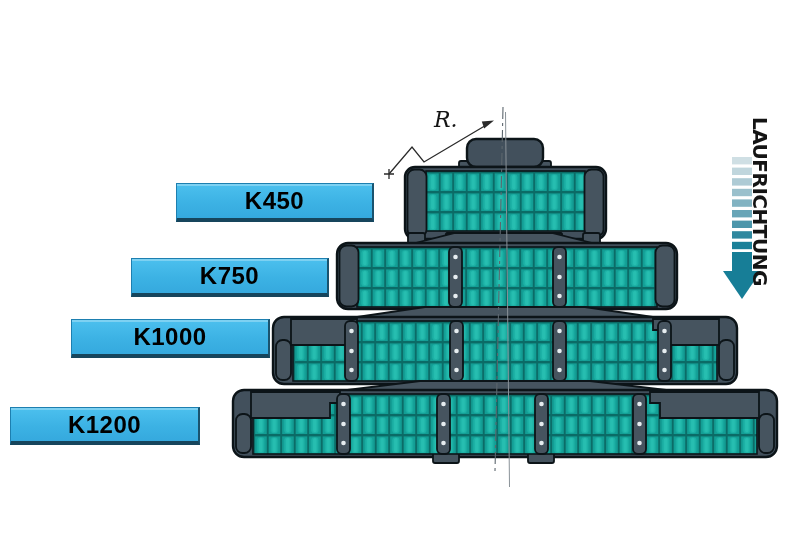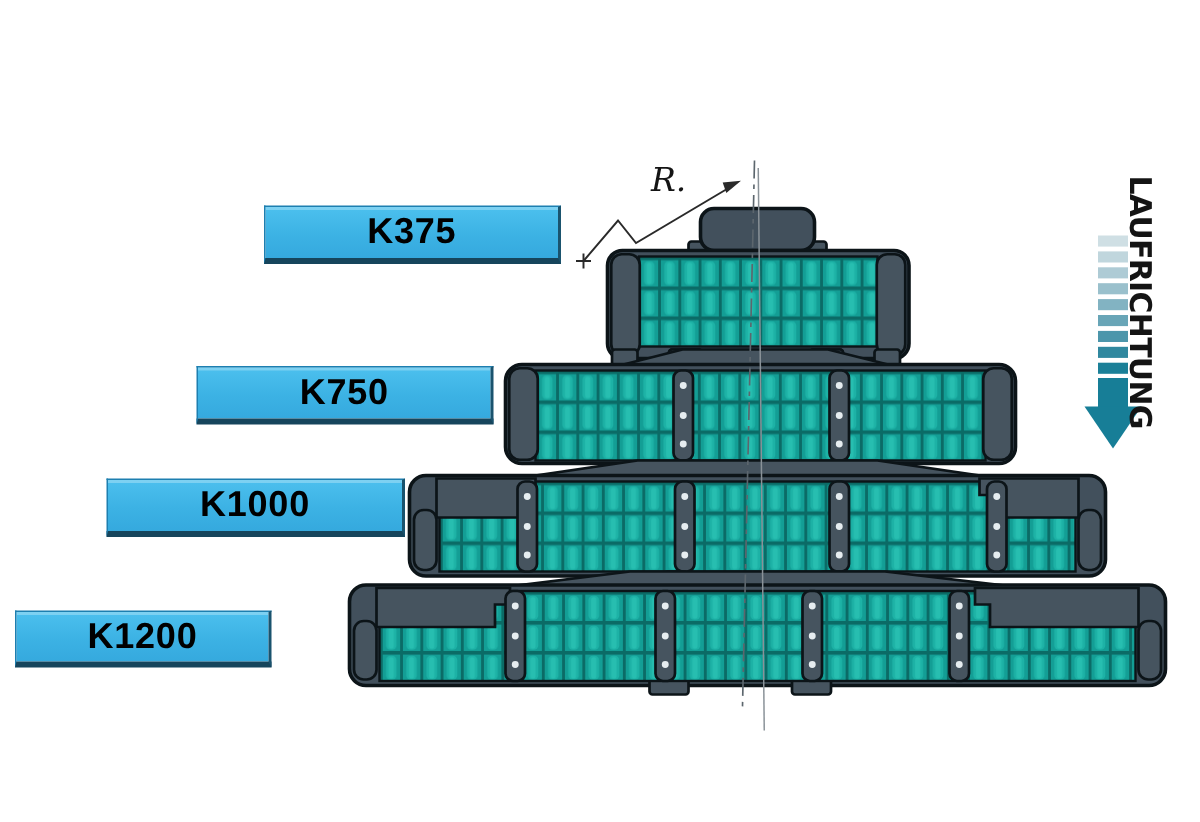"K375" div.plabel { html: <div>K375</div> -> none }
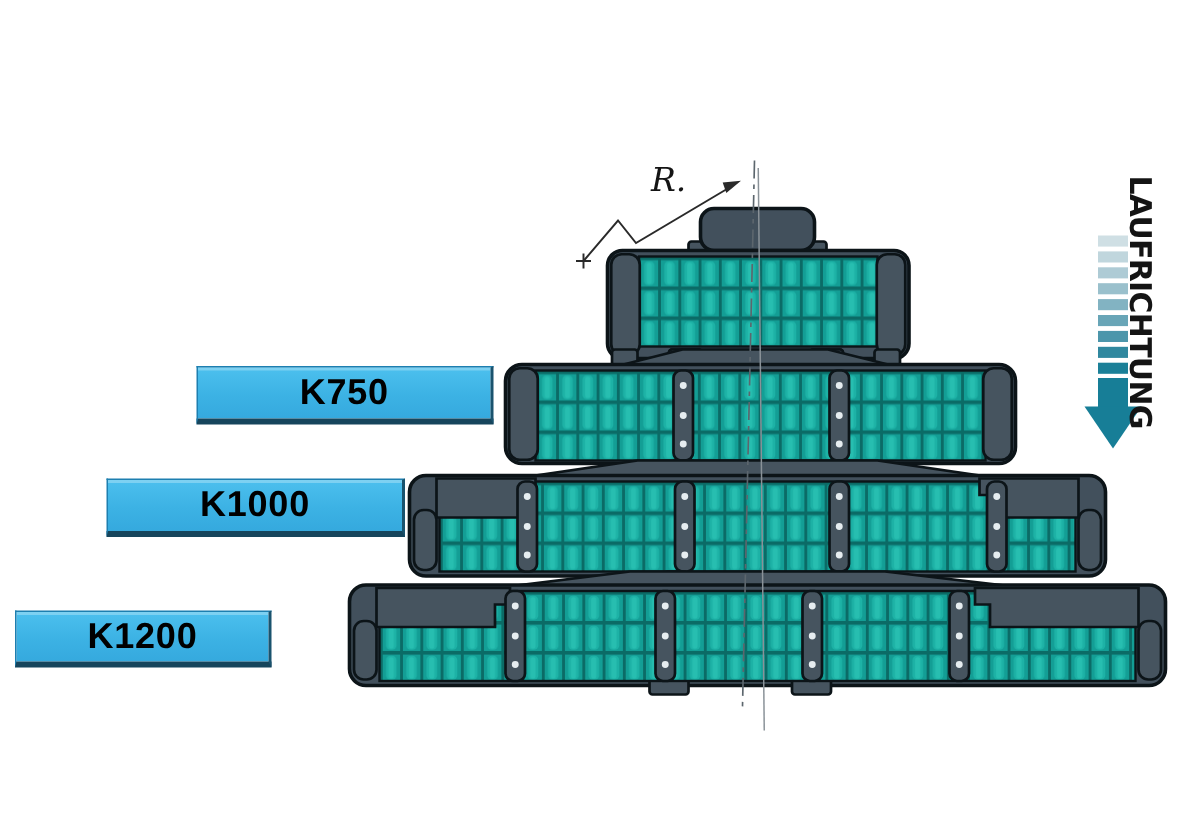"K450" div.plabel { html: none -> <div>K450</div> }
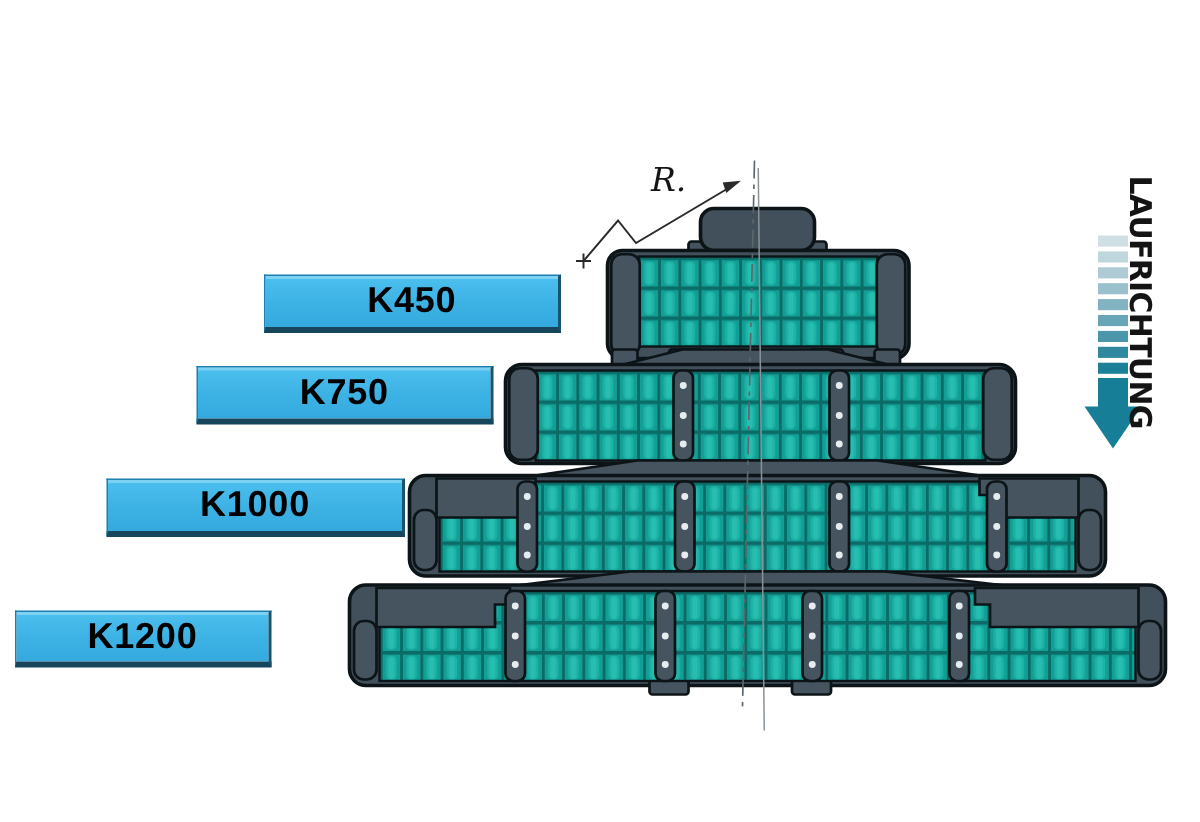"K750" div.plabel { top: 244px -> 258px }
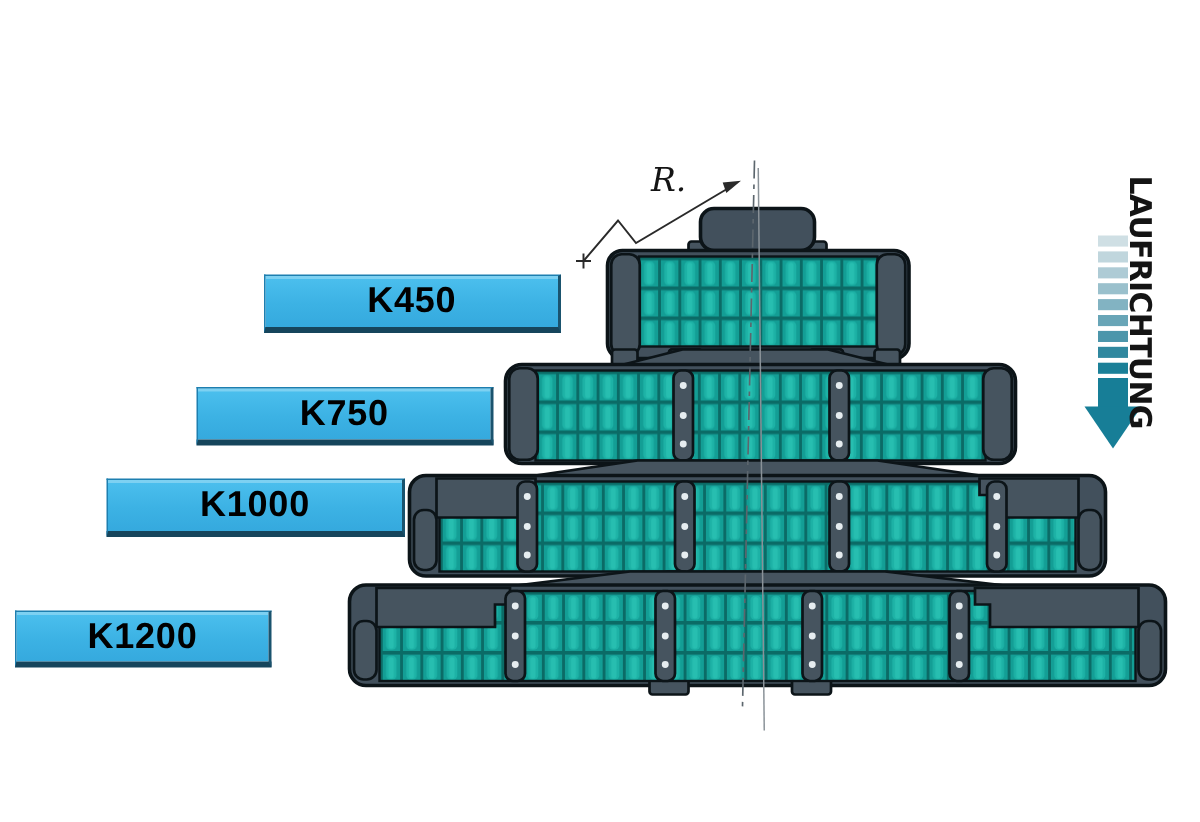"K1200" div.plabel { width: 171px -> 190px }
